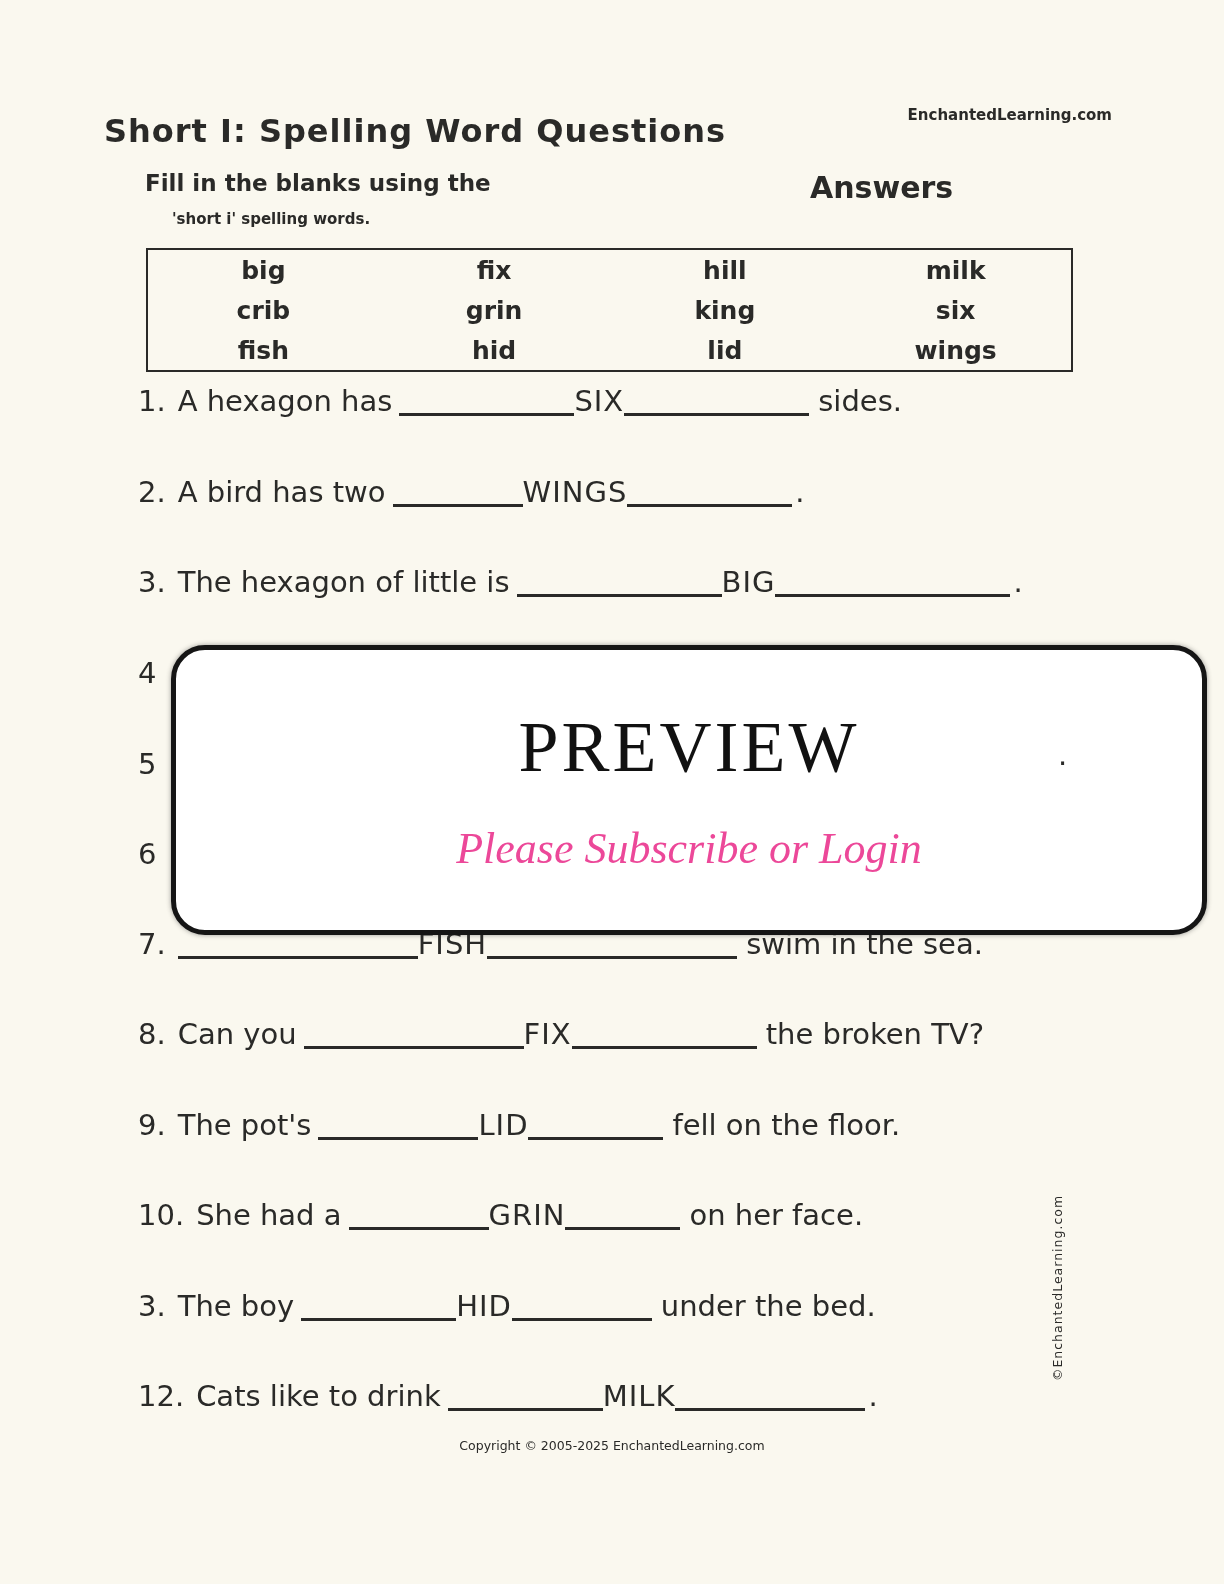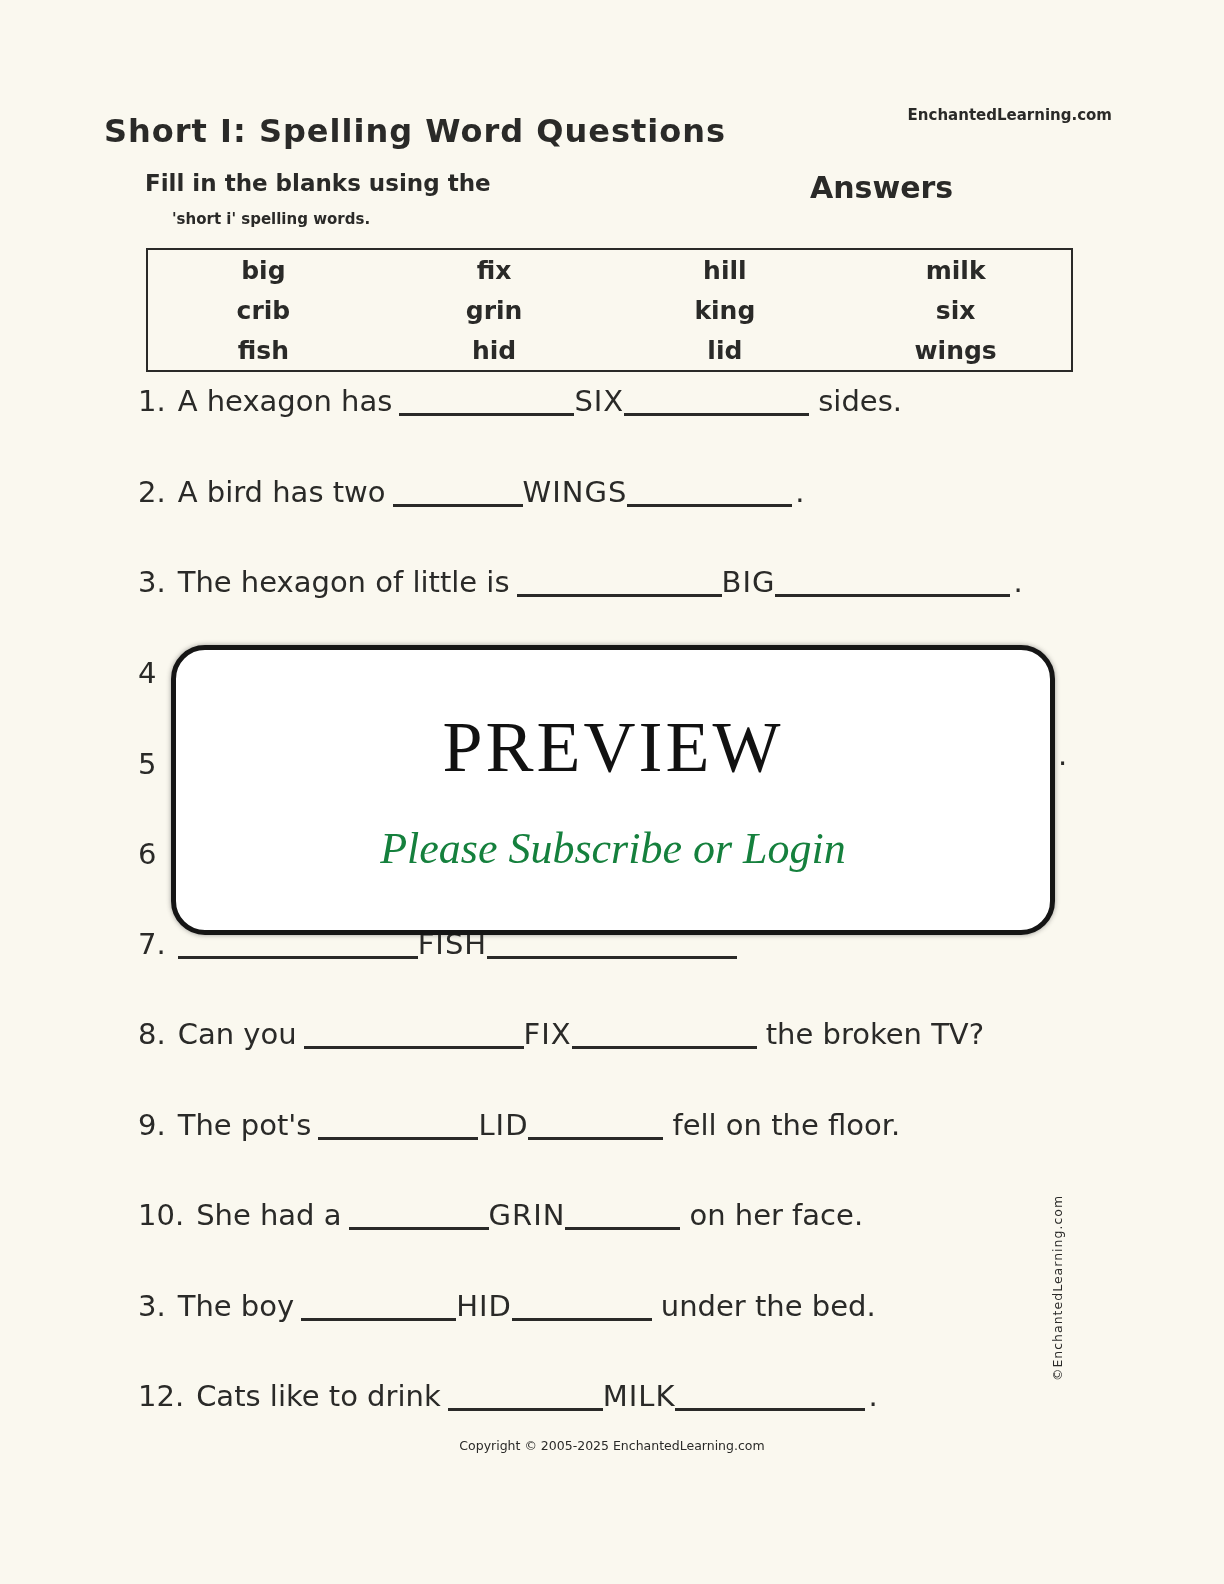"PREVIEW" .preview-overlay { width: 884px -> 1036px }
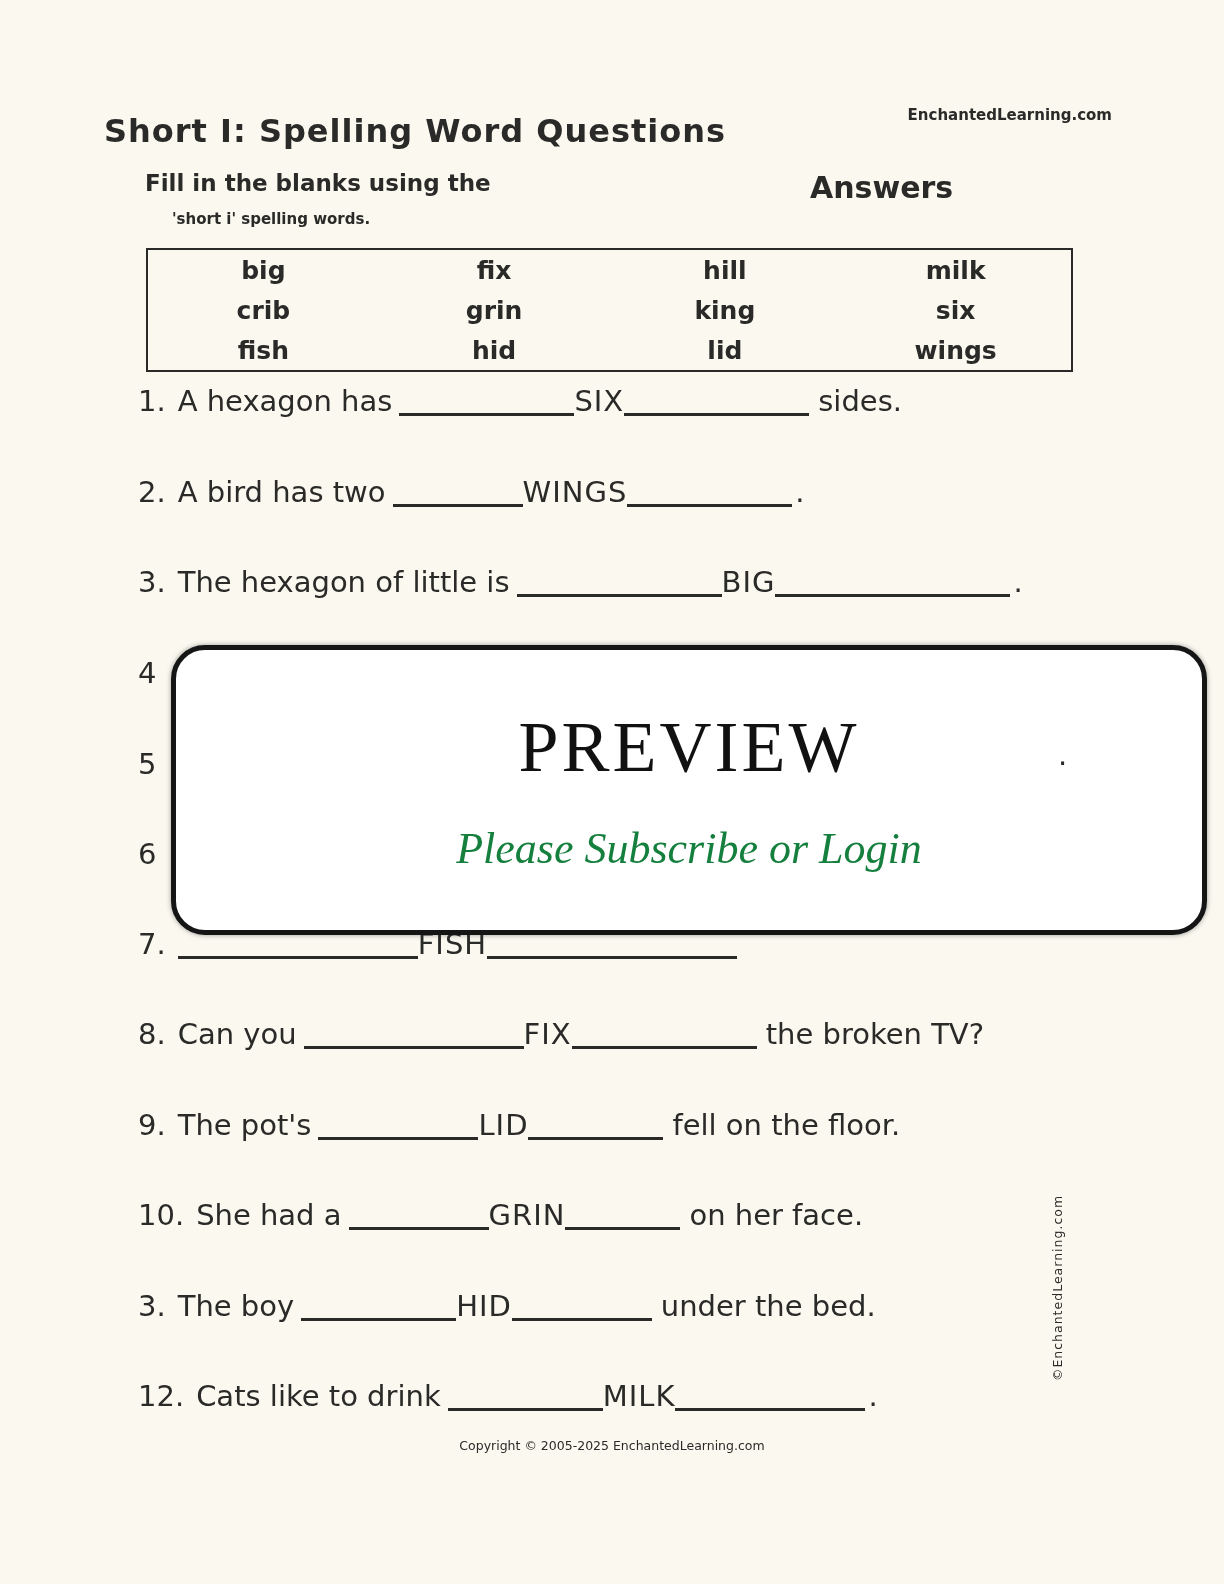"Please Subscribe or Login" .preview-subtitle { color: #15803d -> #ec4899 }
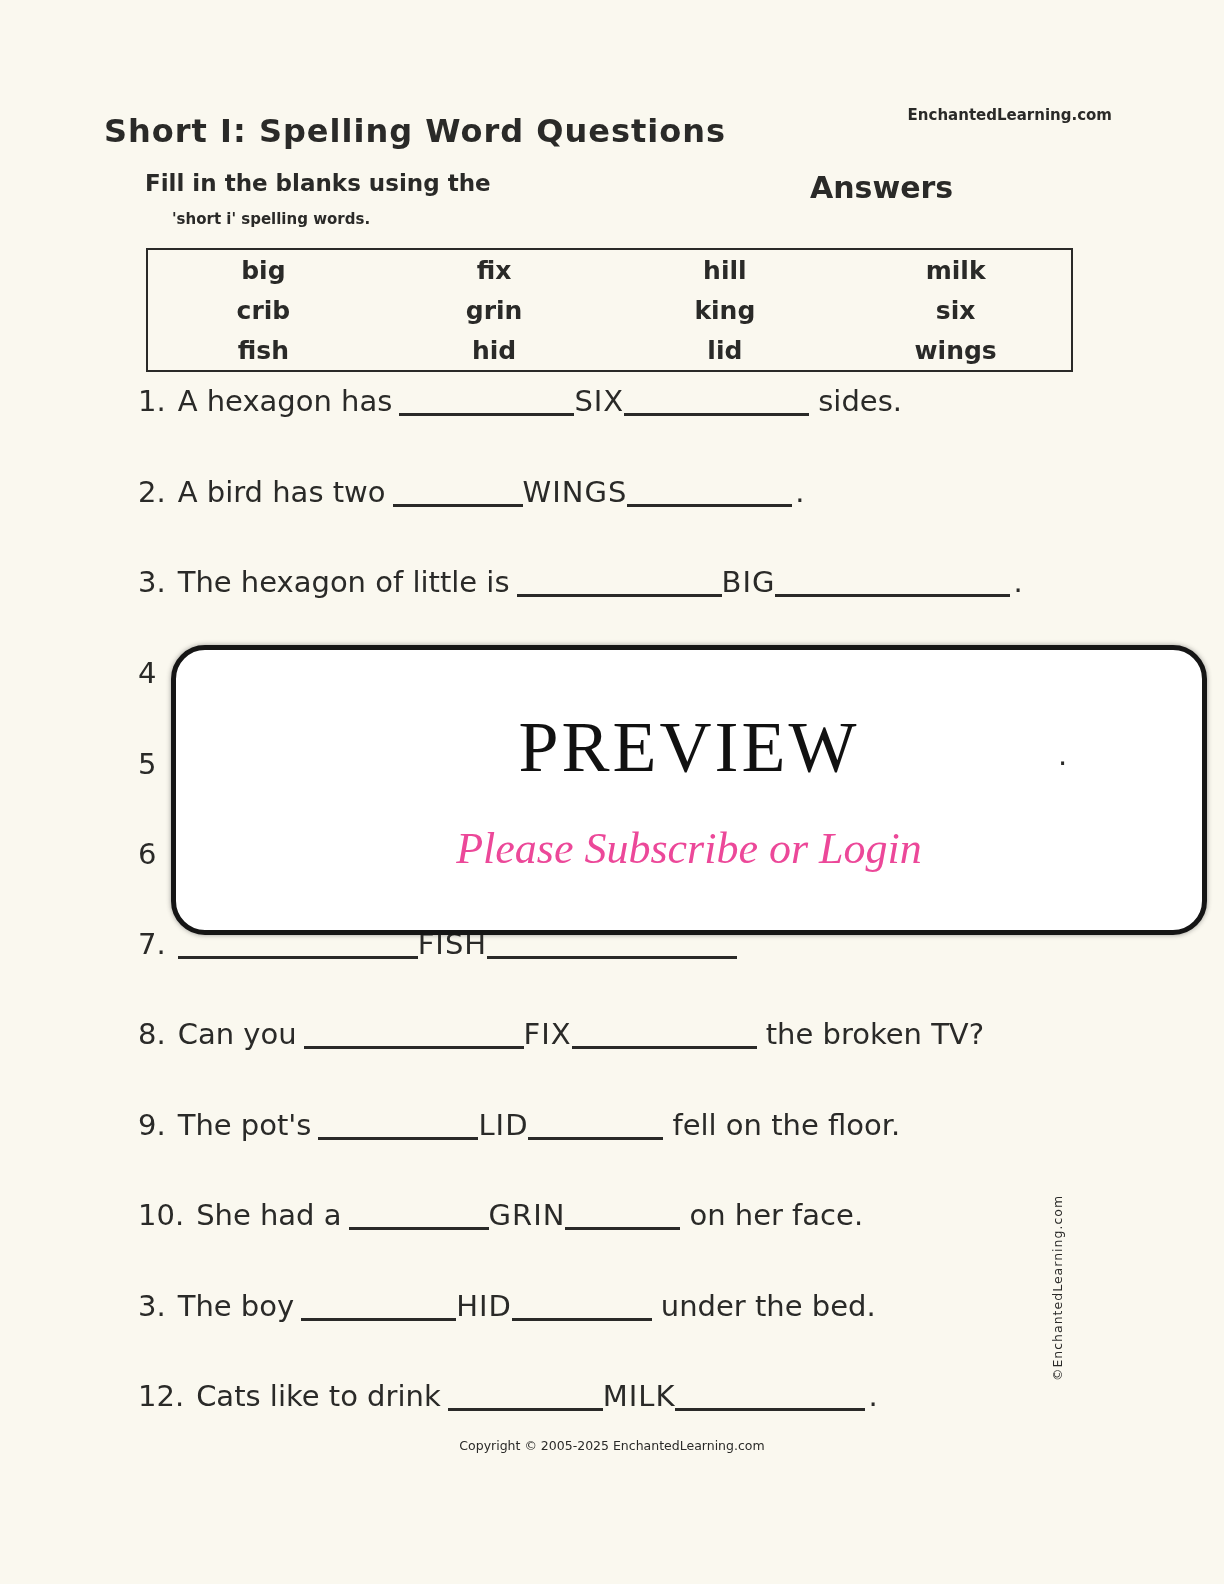"swim in the sea." span.qpost { html: none -> <span>swim in the sea.</span> }
